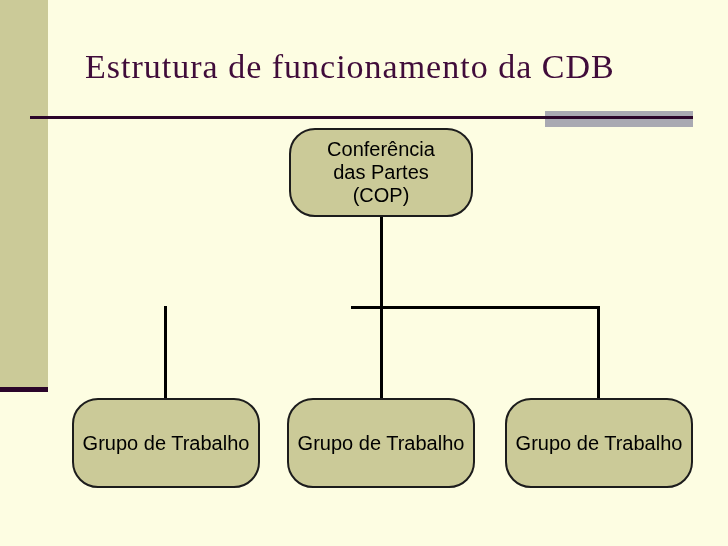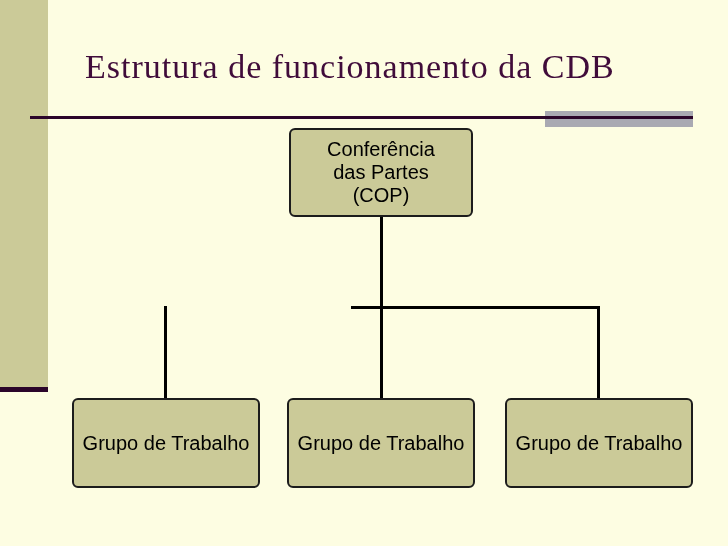"Conferência" .node { border-radius: 6px -> 26px }
